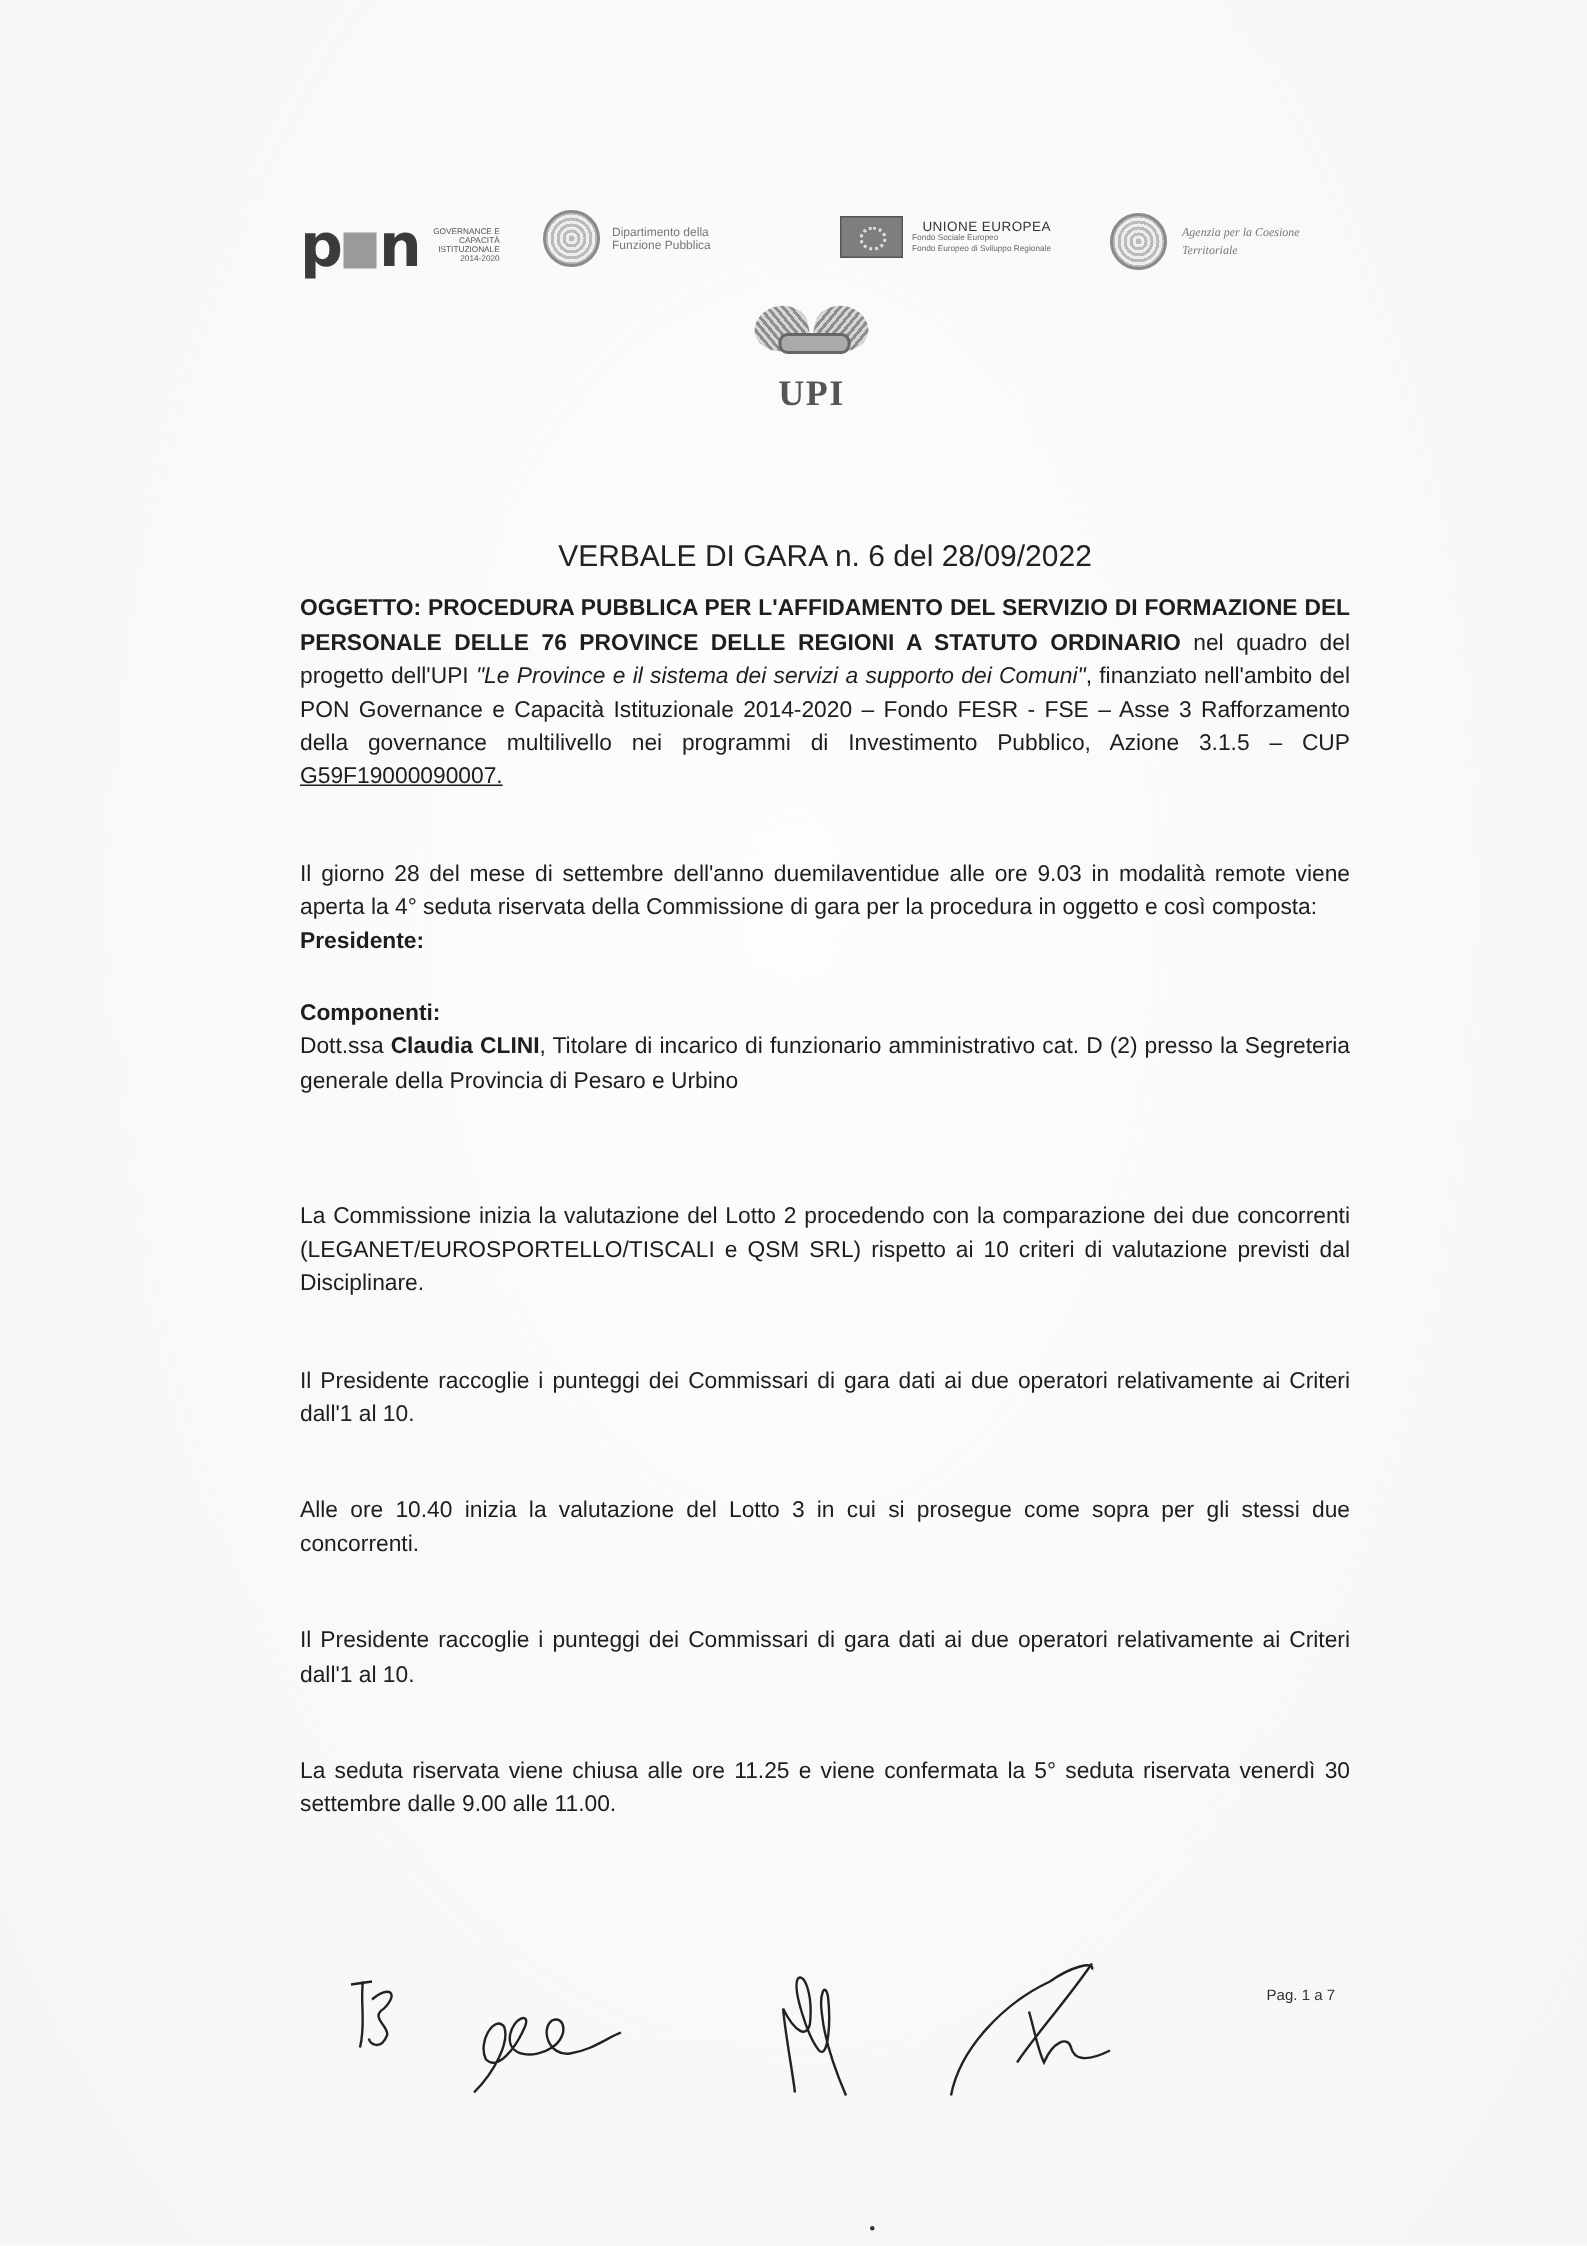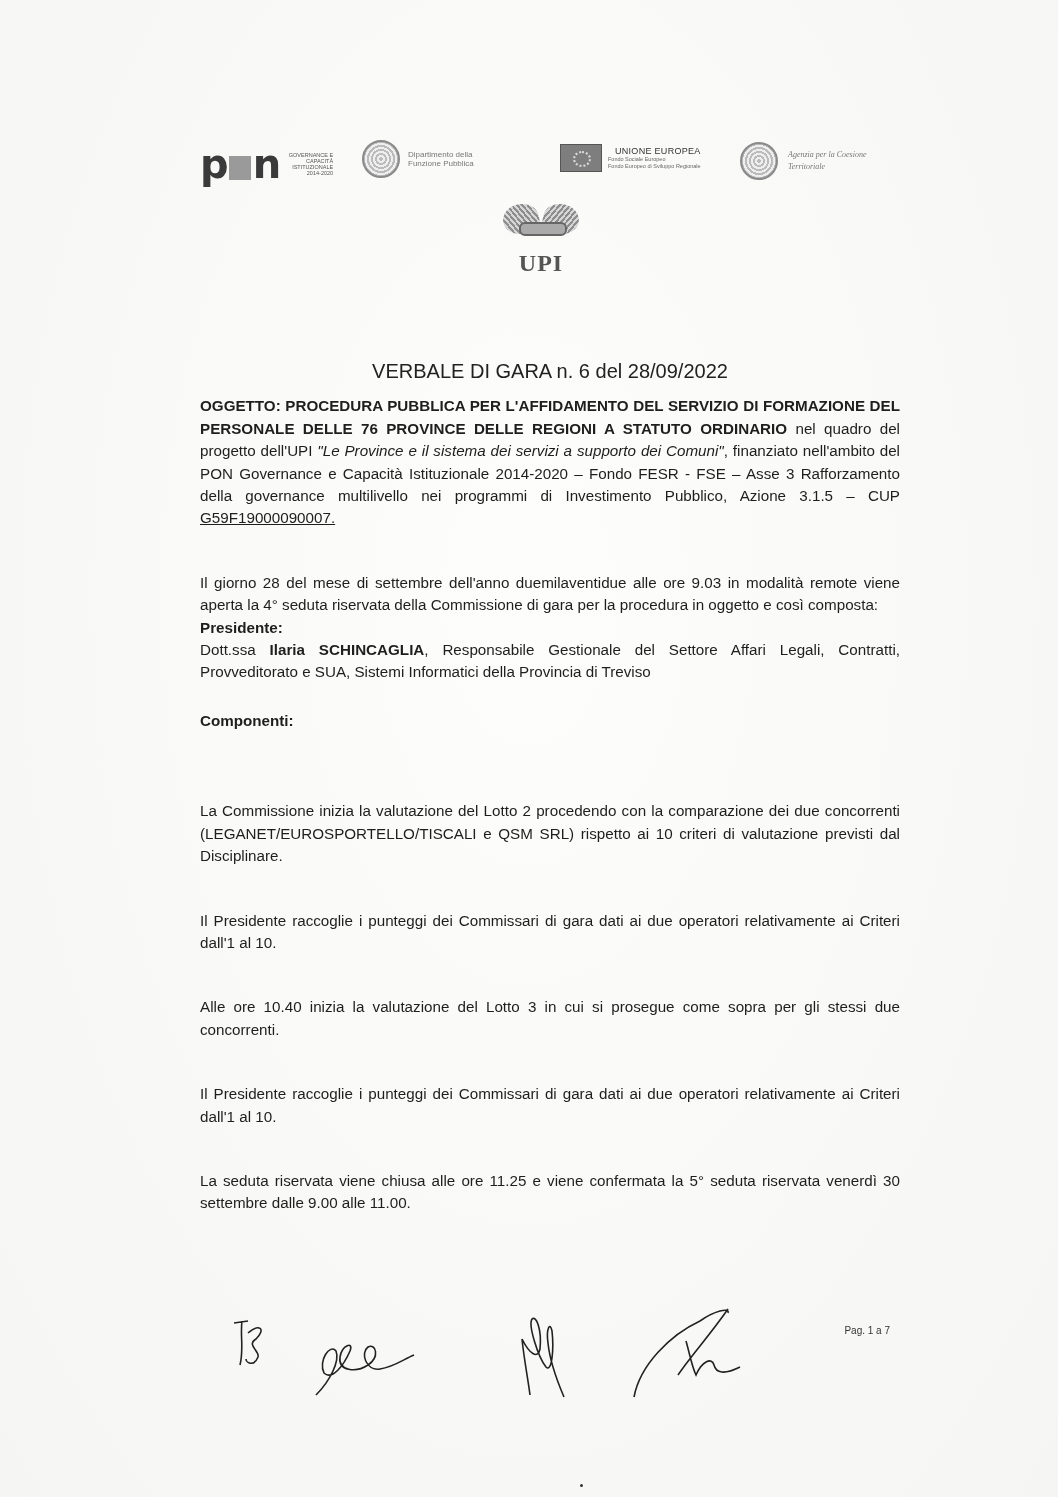"Dott.ssa Ilaria SCHINCAGLIA," p.p { html: <p> <span>Dott.ssa </span><b>Ilaria SCHINCAGLIA</b><span>, Responsabile Gestionale del Settore Affari Legali, Contratti, Provveditorato e SUA, Sistemi Informatici della Provincia di Treviso</span> </p> -> none }
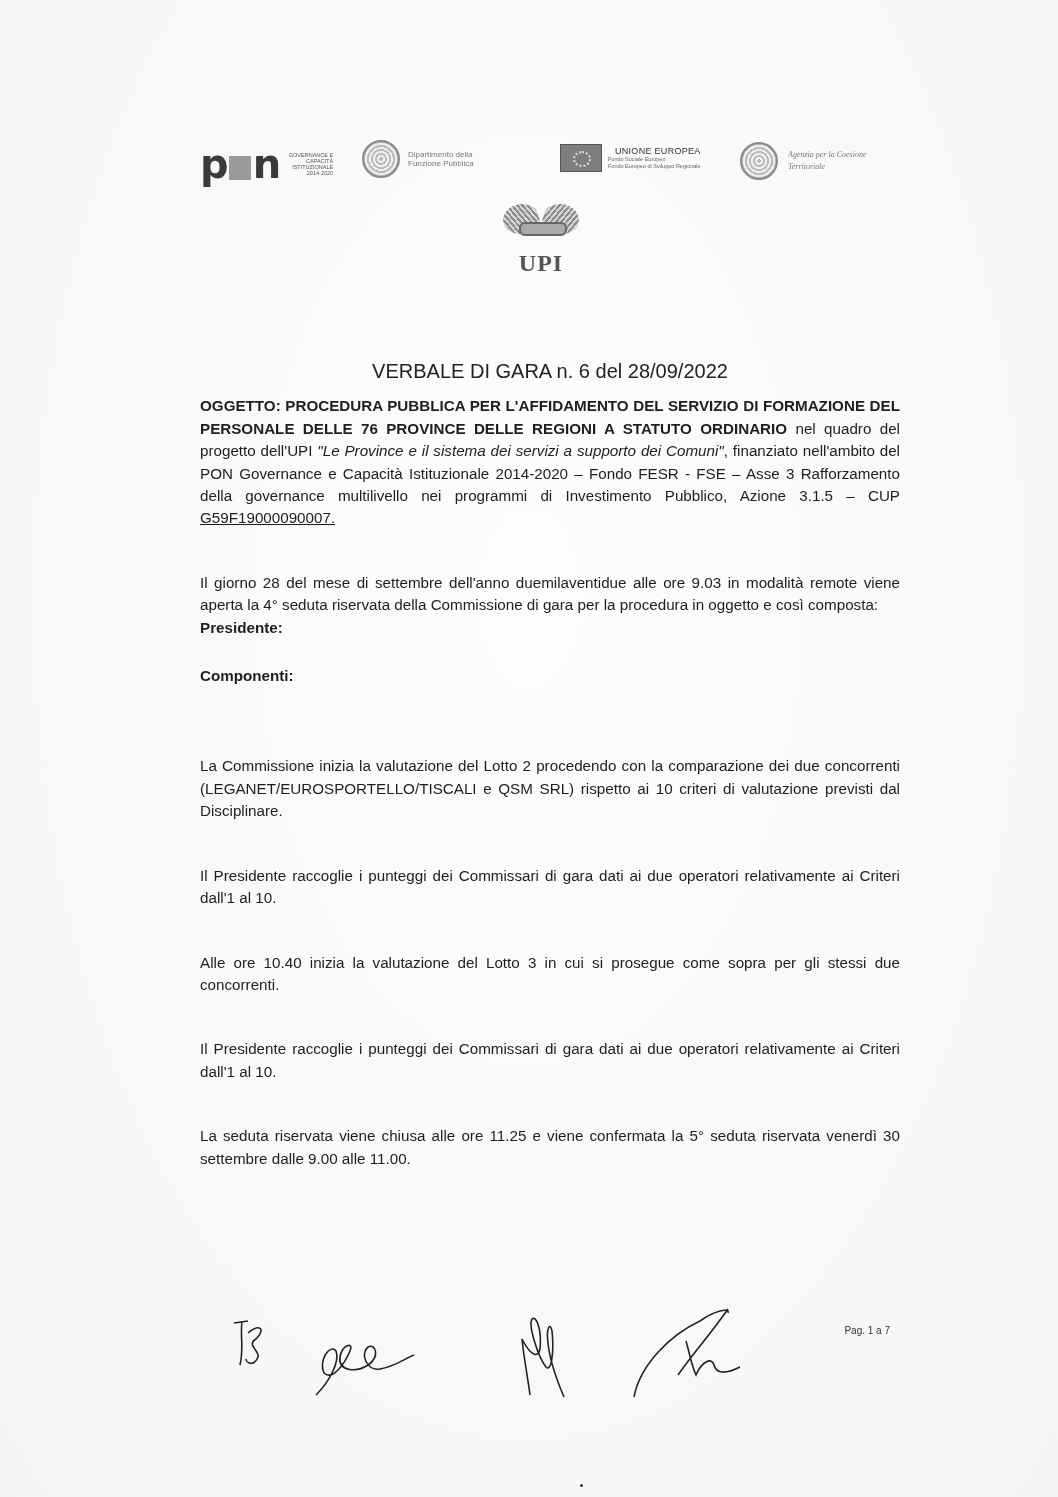"Dott.ssa Claudia CLINI, Titolare di" p.p { html: none -> <p> <span>Dott.ssa </span><b>Claudia CLINI</b><span>, Titolare di incarico di funzionario amministrativo cat. D (2) presso la Segreteria generale della Provincia di Pesaro e Urbino</span> </p> }
